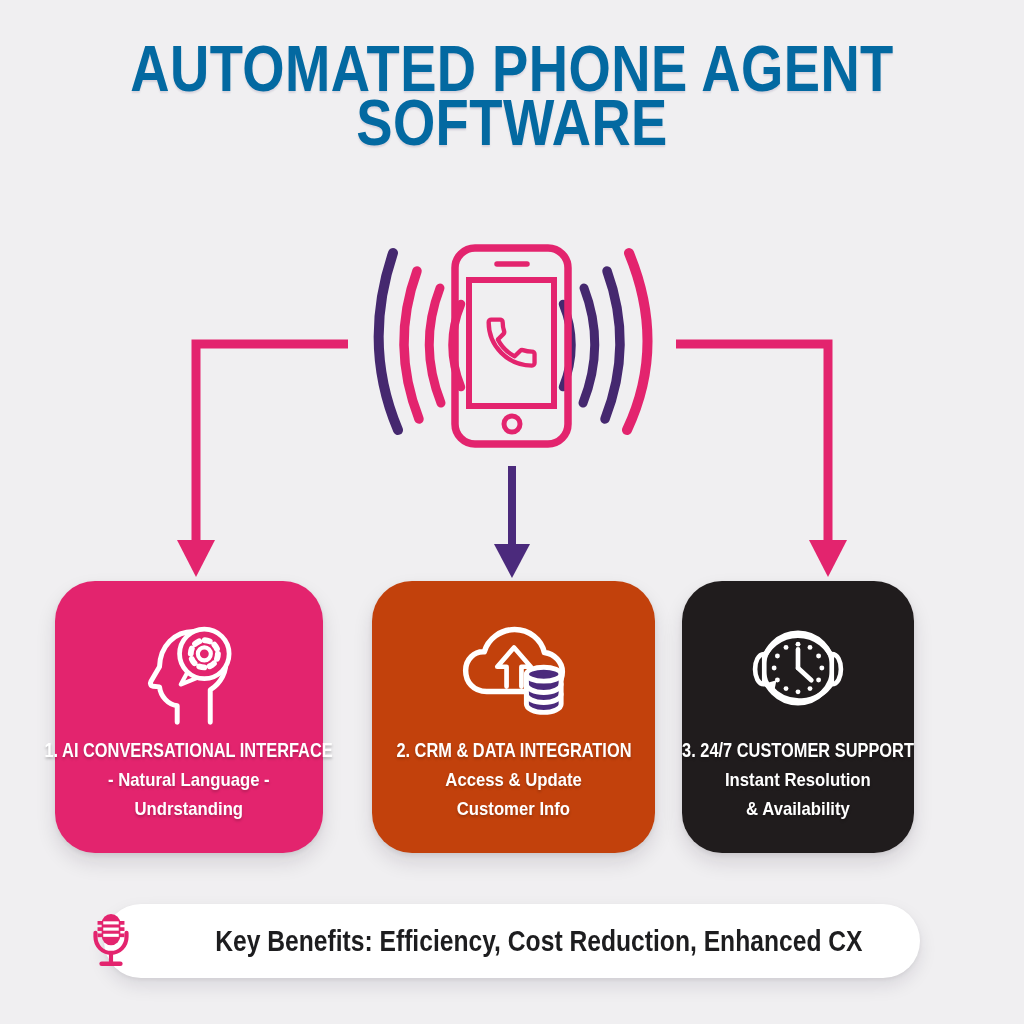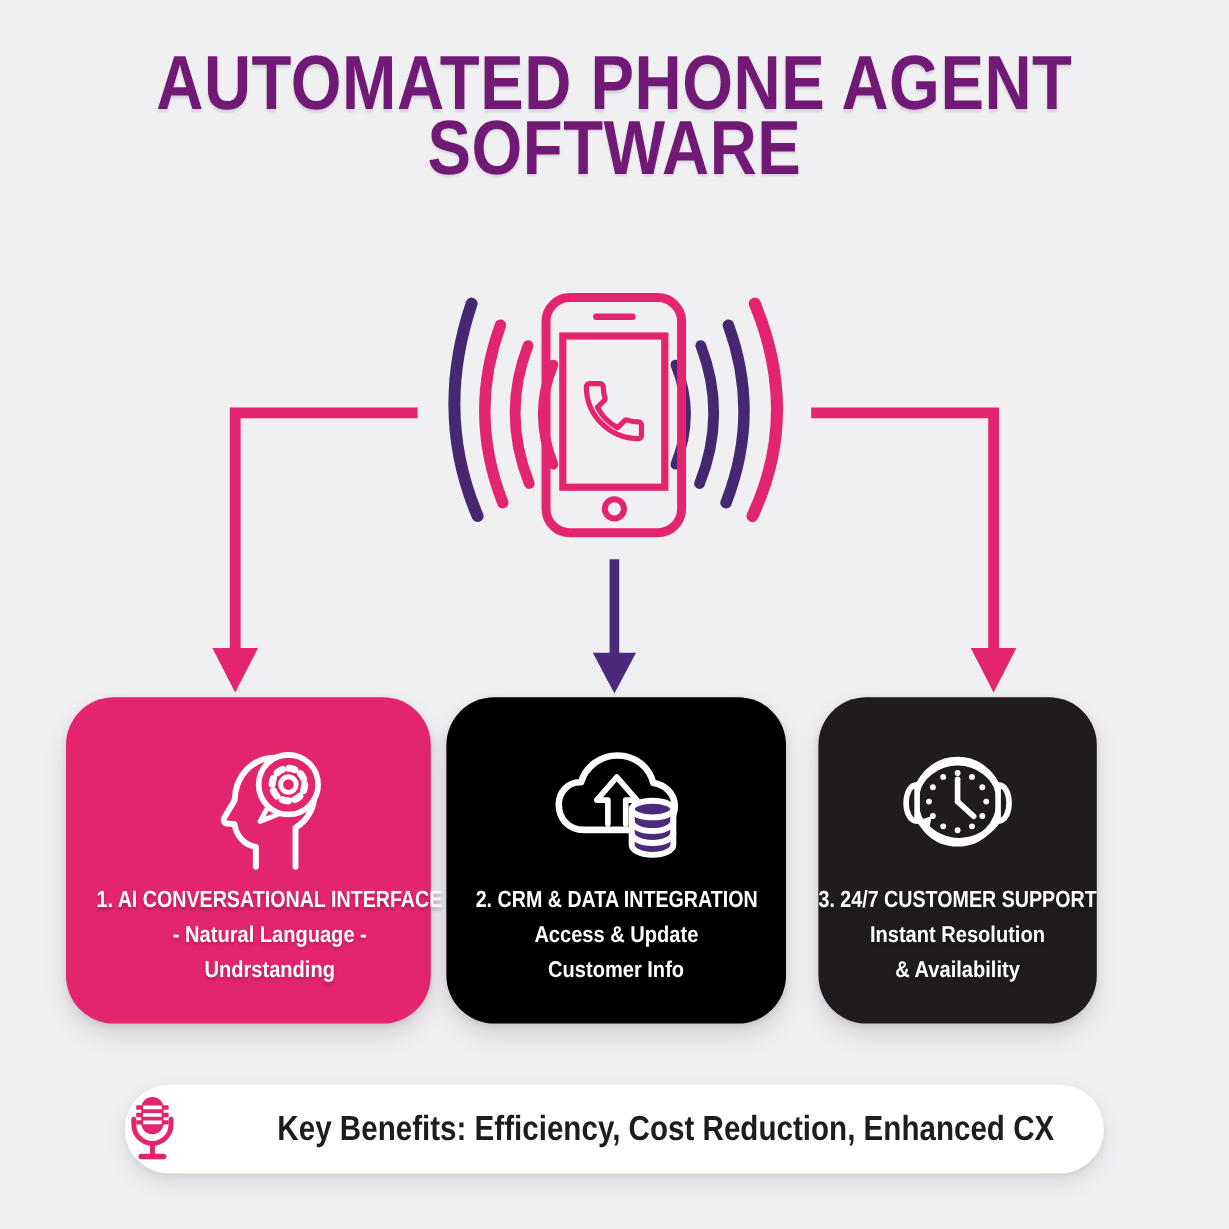"AUTOMATED PHONE AGENT" .title { color: #701a75 -> #0369a1 }
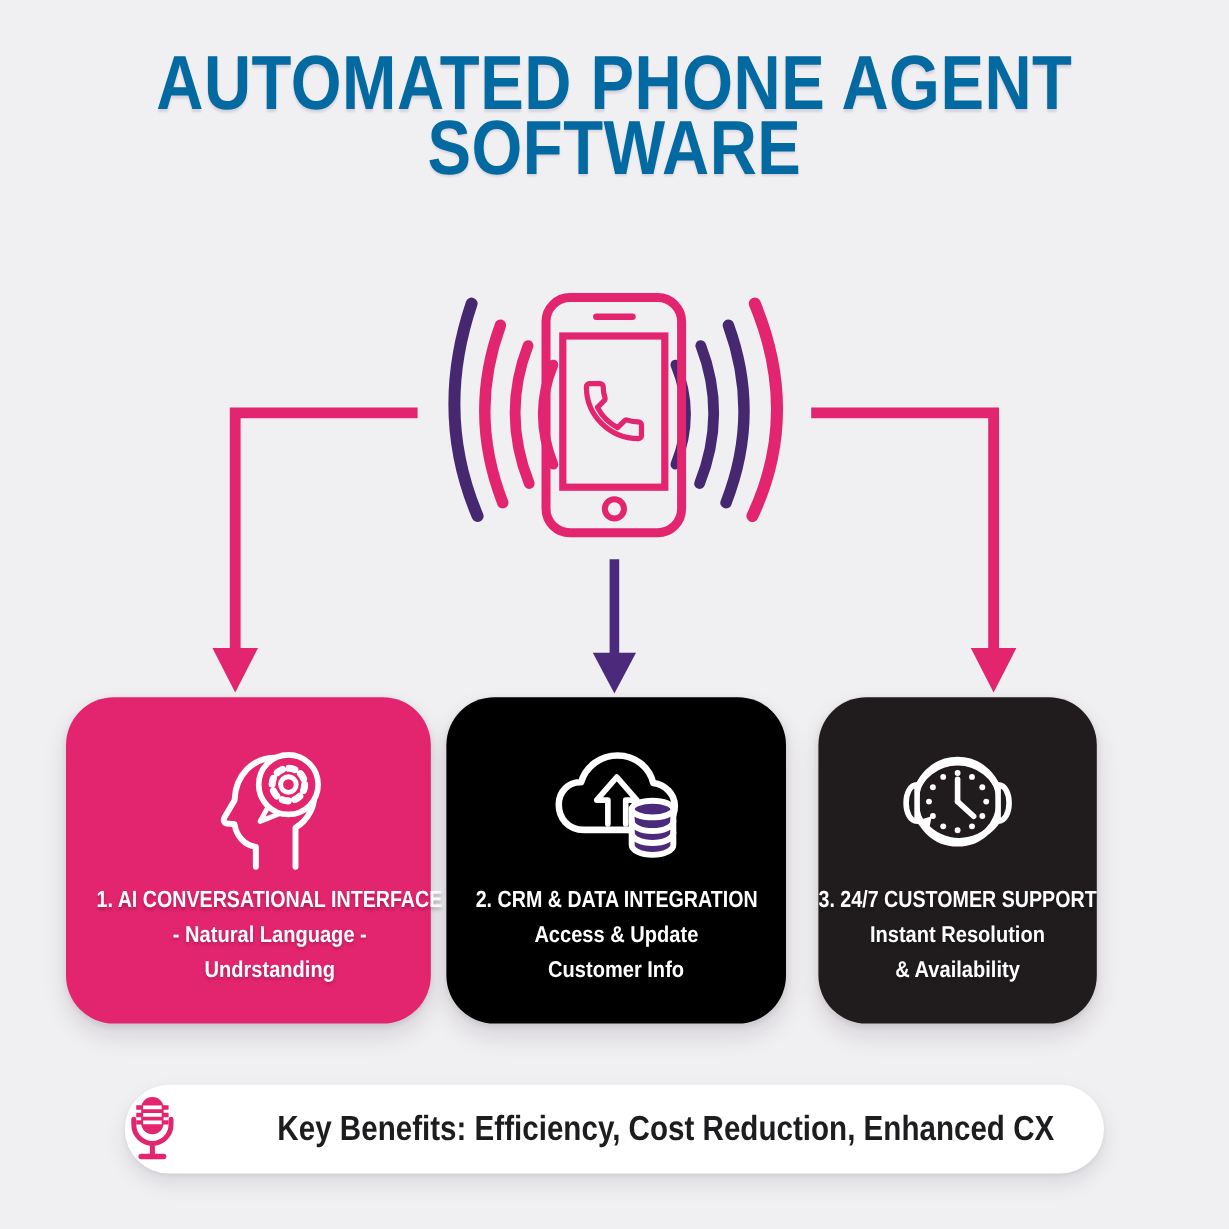"1. AI CONVERSATIONAL INTERFACE" .card-pink { padding-left: 36px -> none }
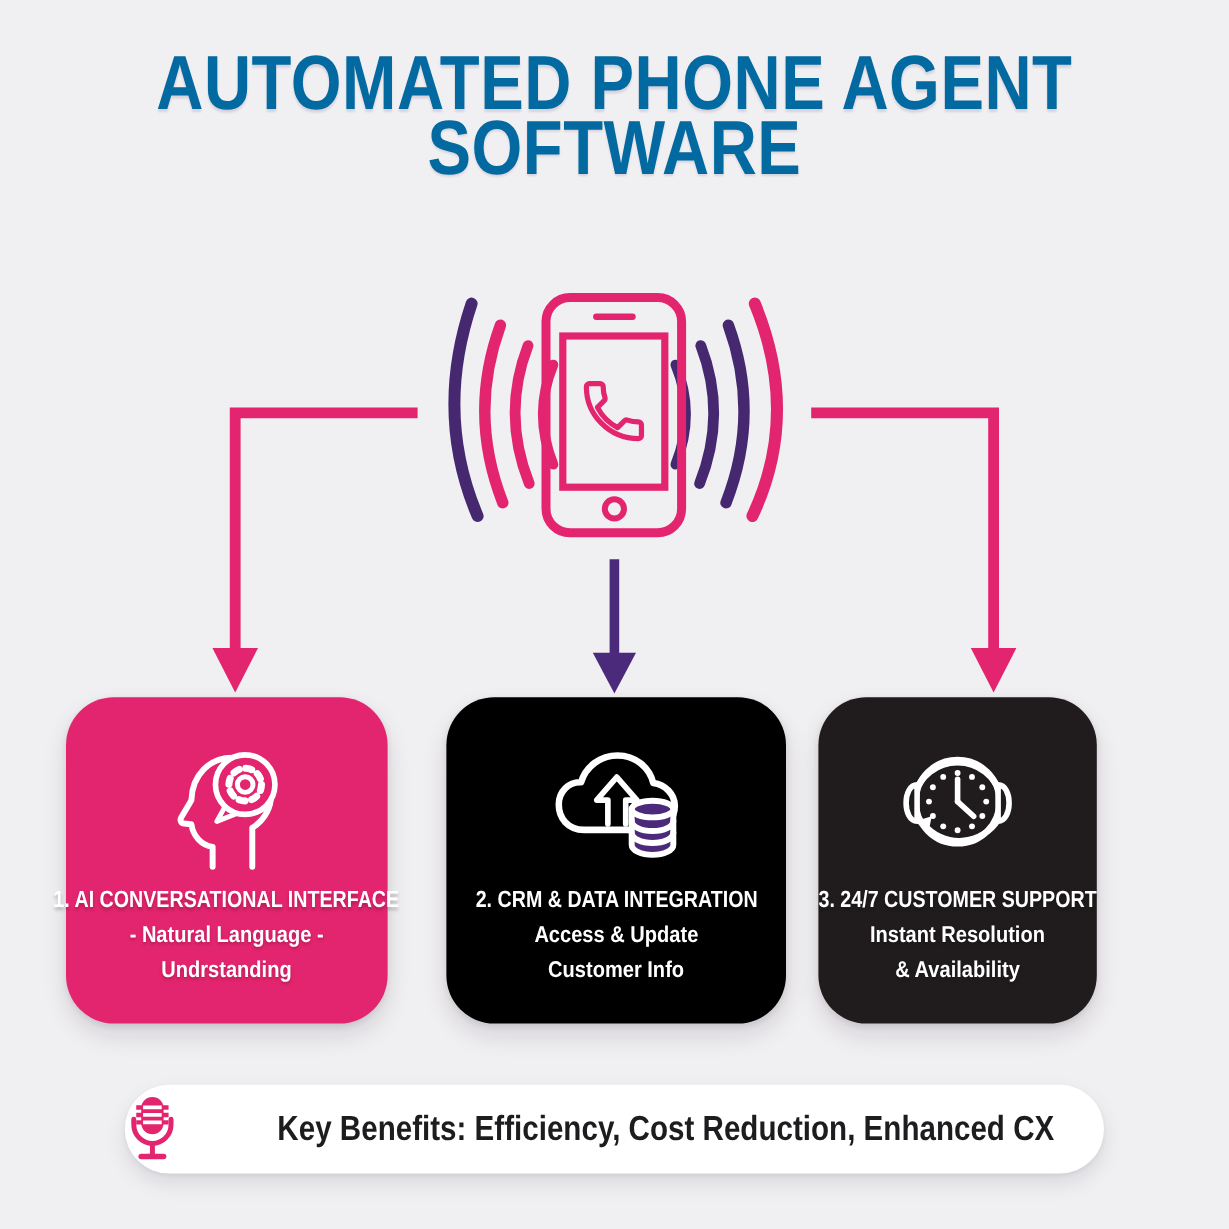"2. CRM & DATA INTEGRATION" .card-purple { background: #000000 -> #c2410c }
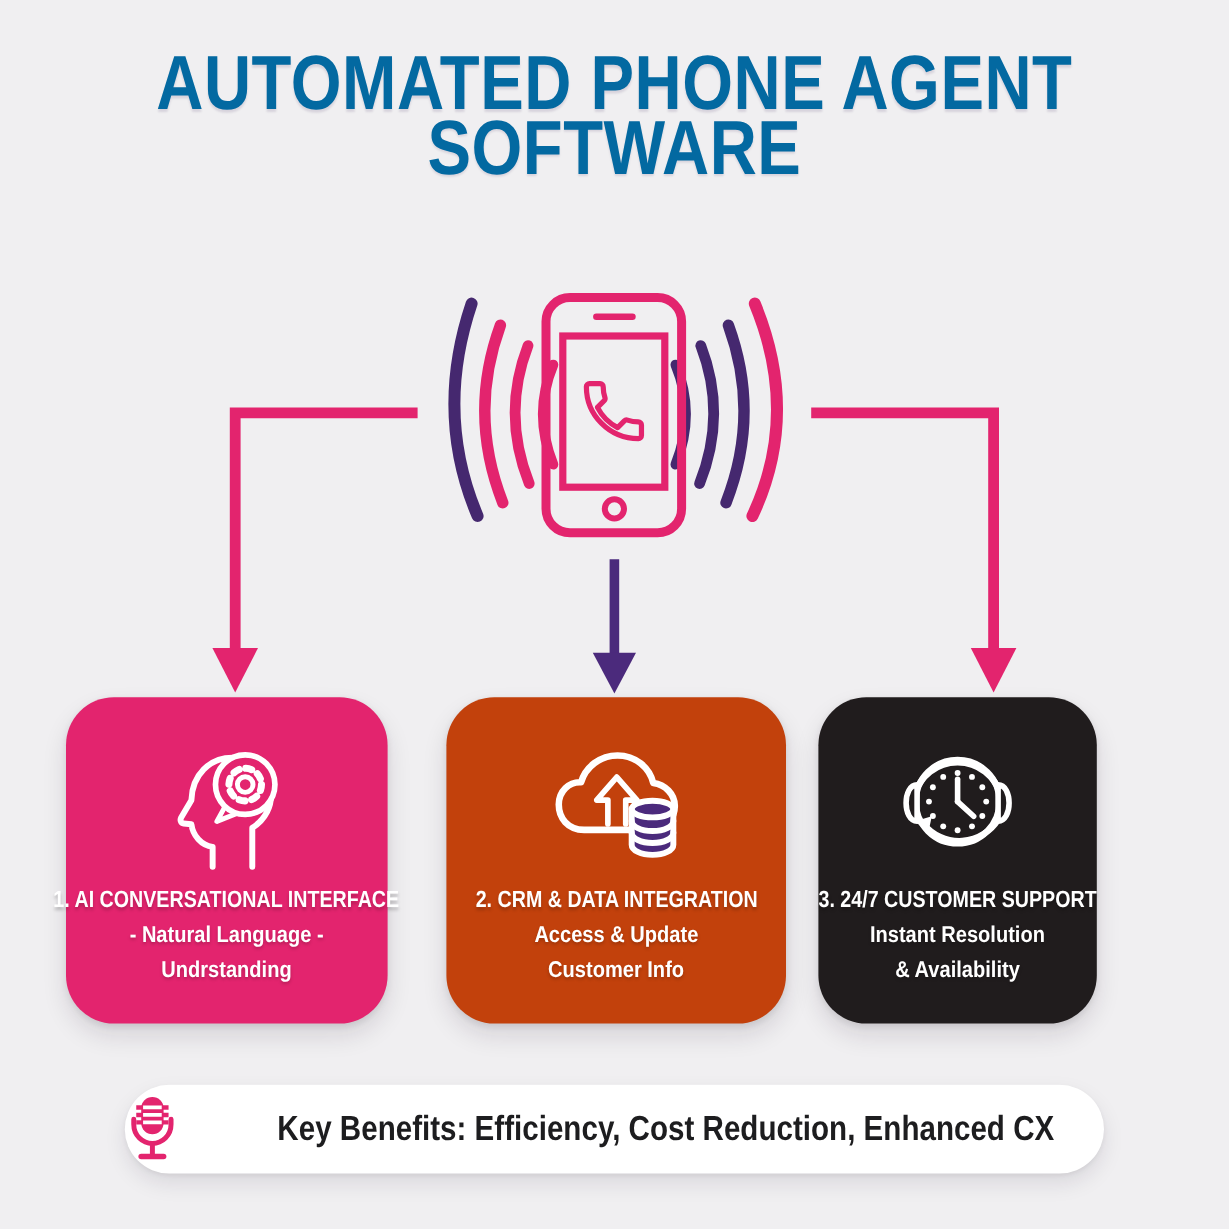"Key Benefits: Efficiency, Cost" .benefits { justify-content: space-between -> flex-end }
